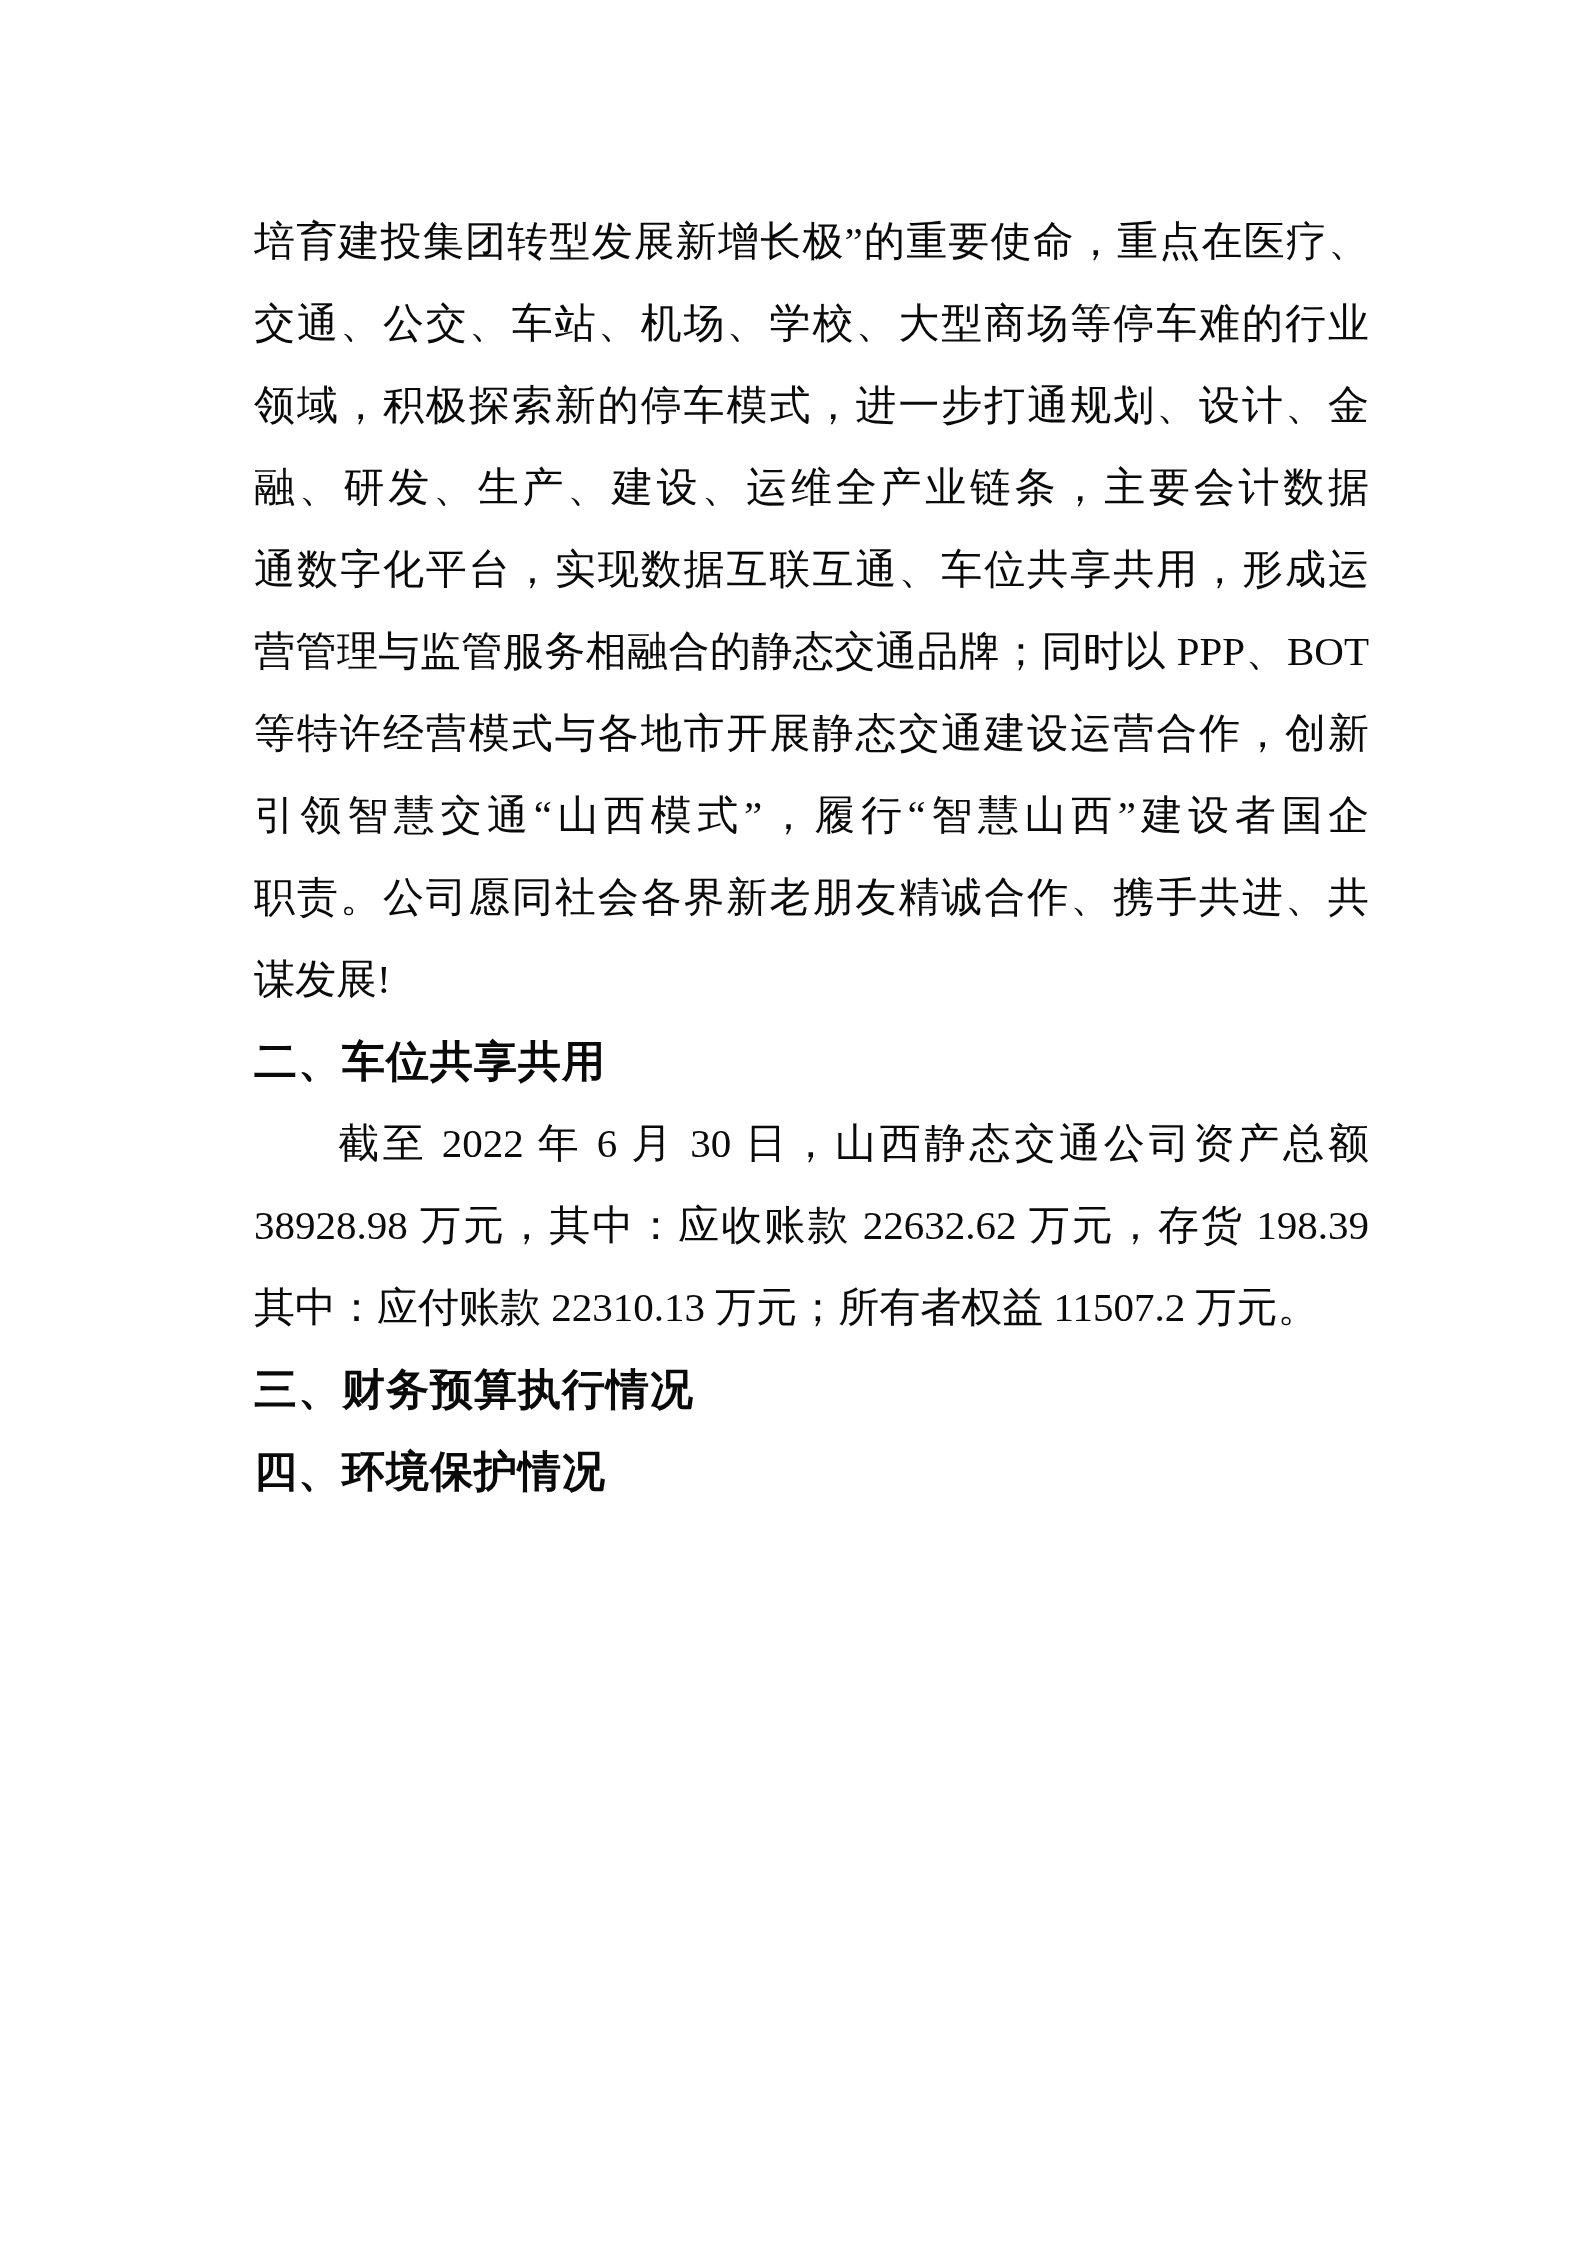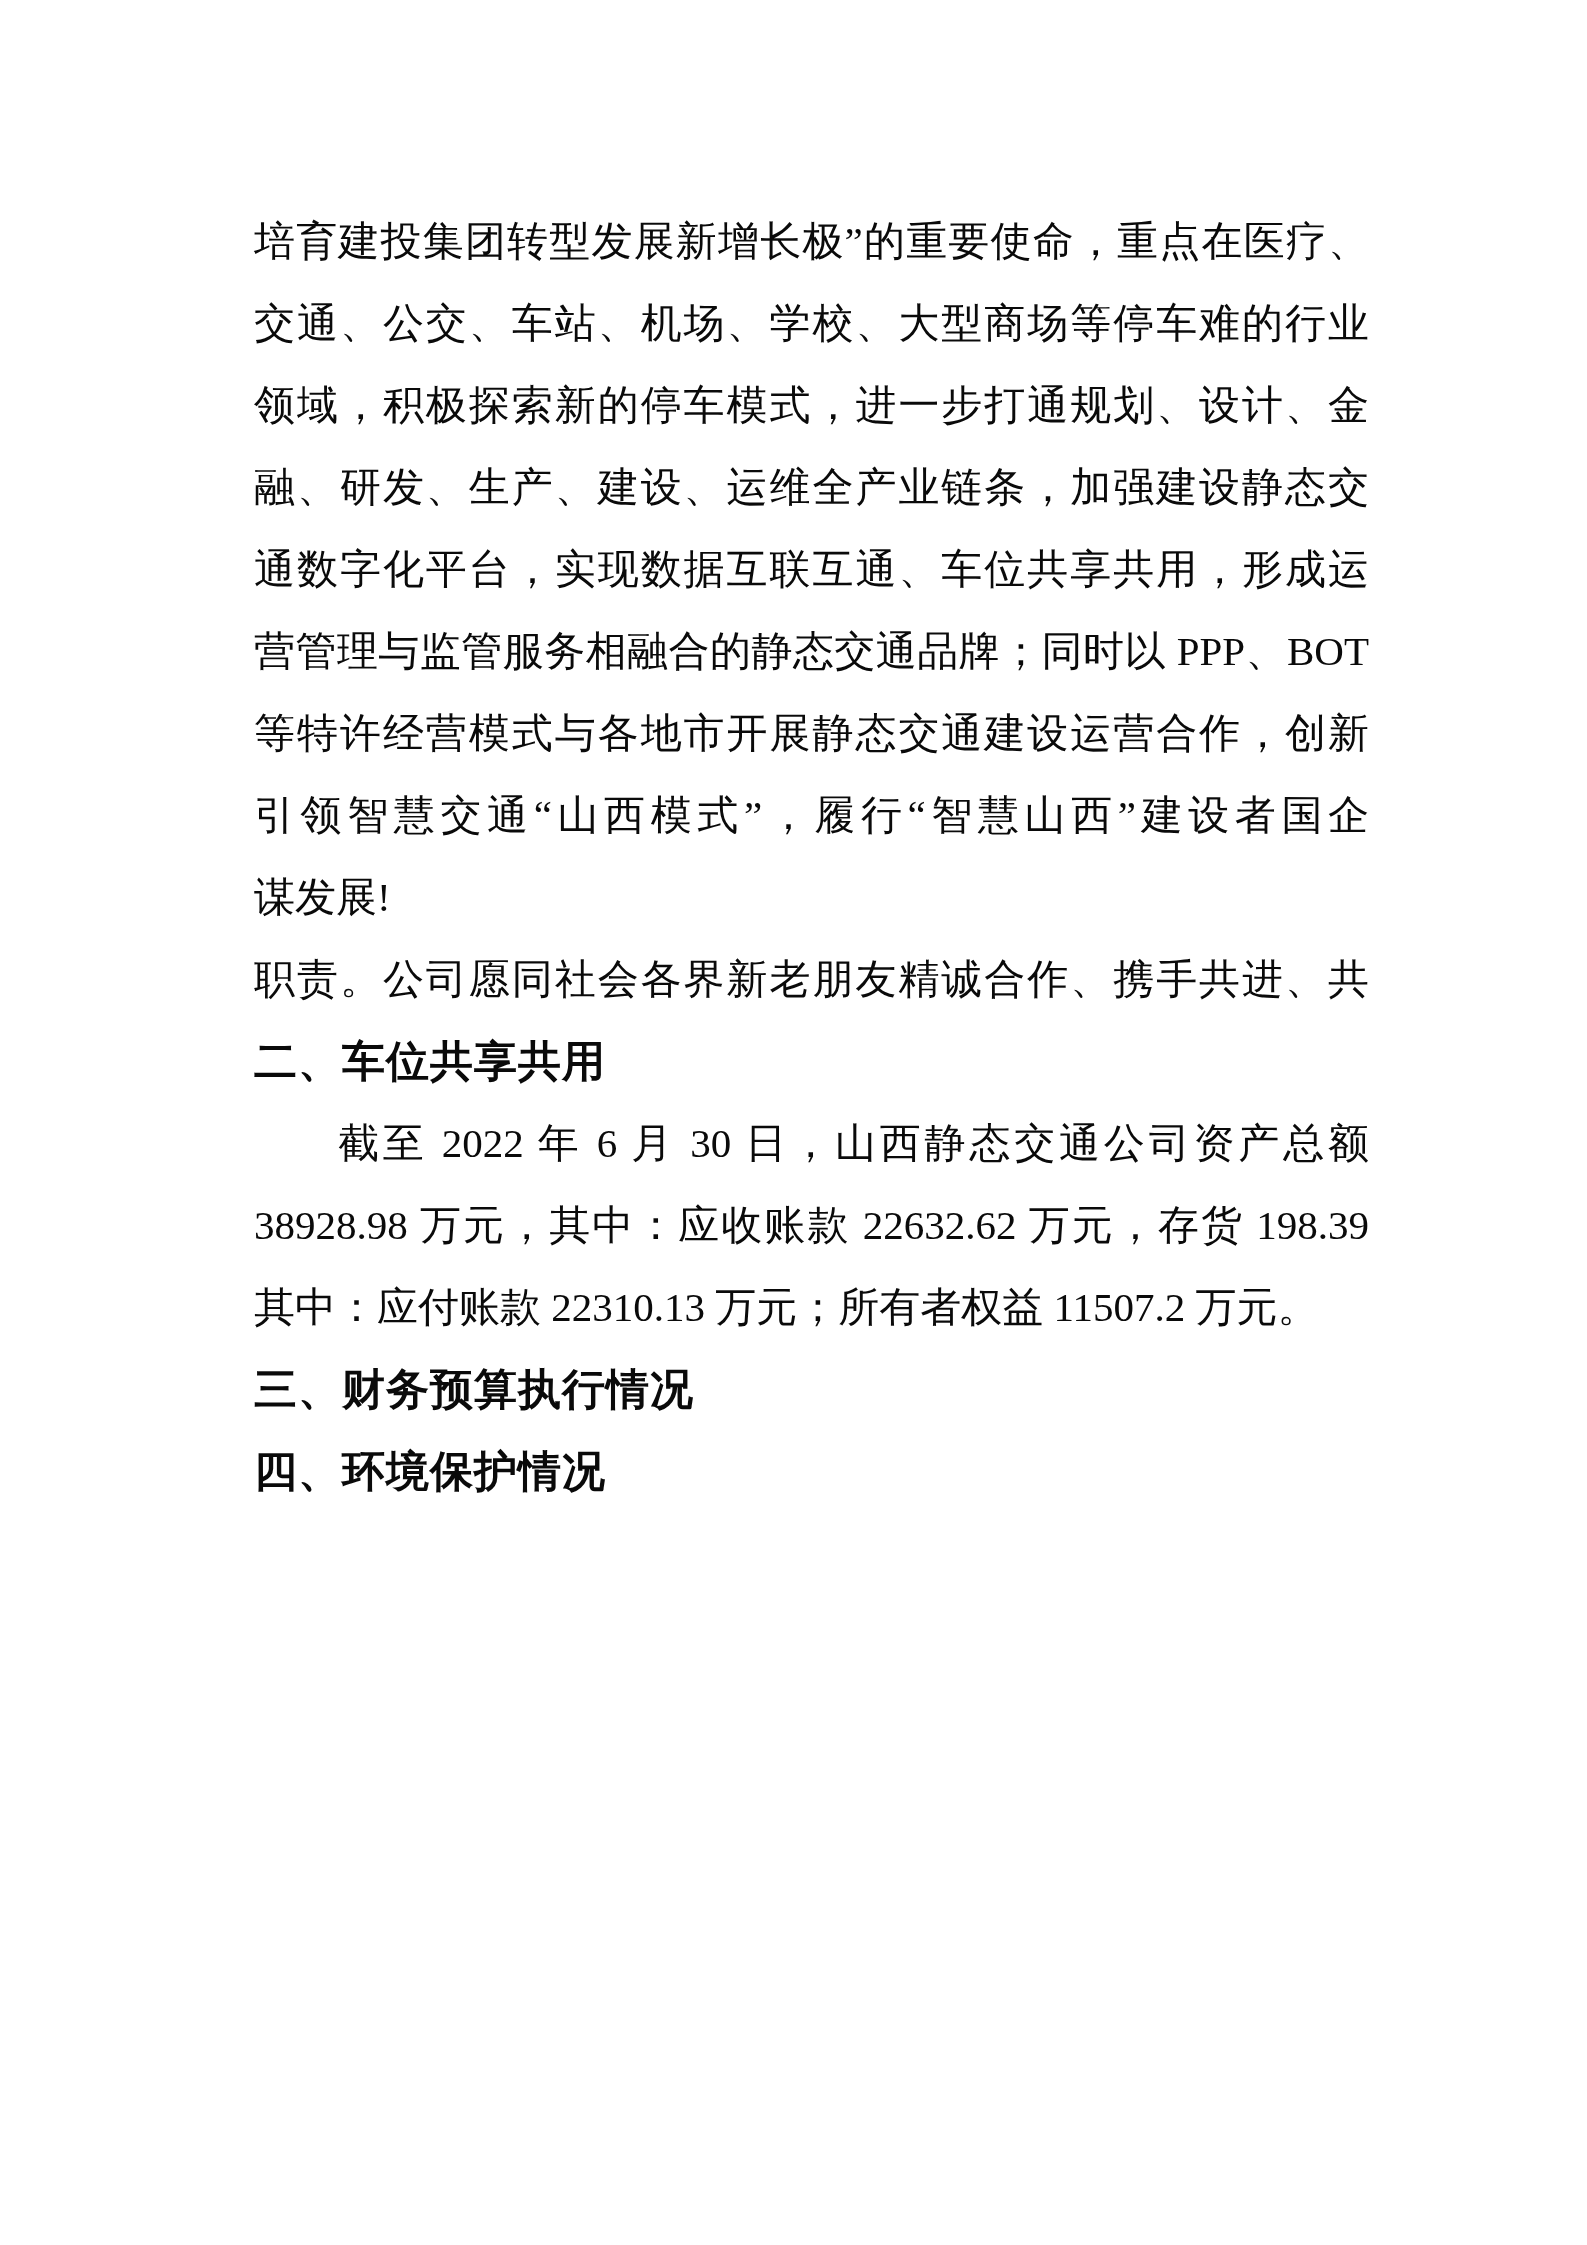"融、研发、生产、建设、运维全产业链条，加强建设静态交" div.line { text: 加强建设静态交 -> 主要会计数据 }
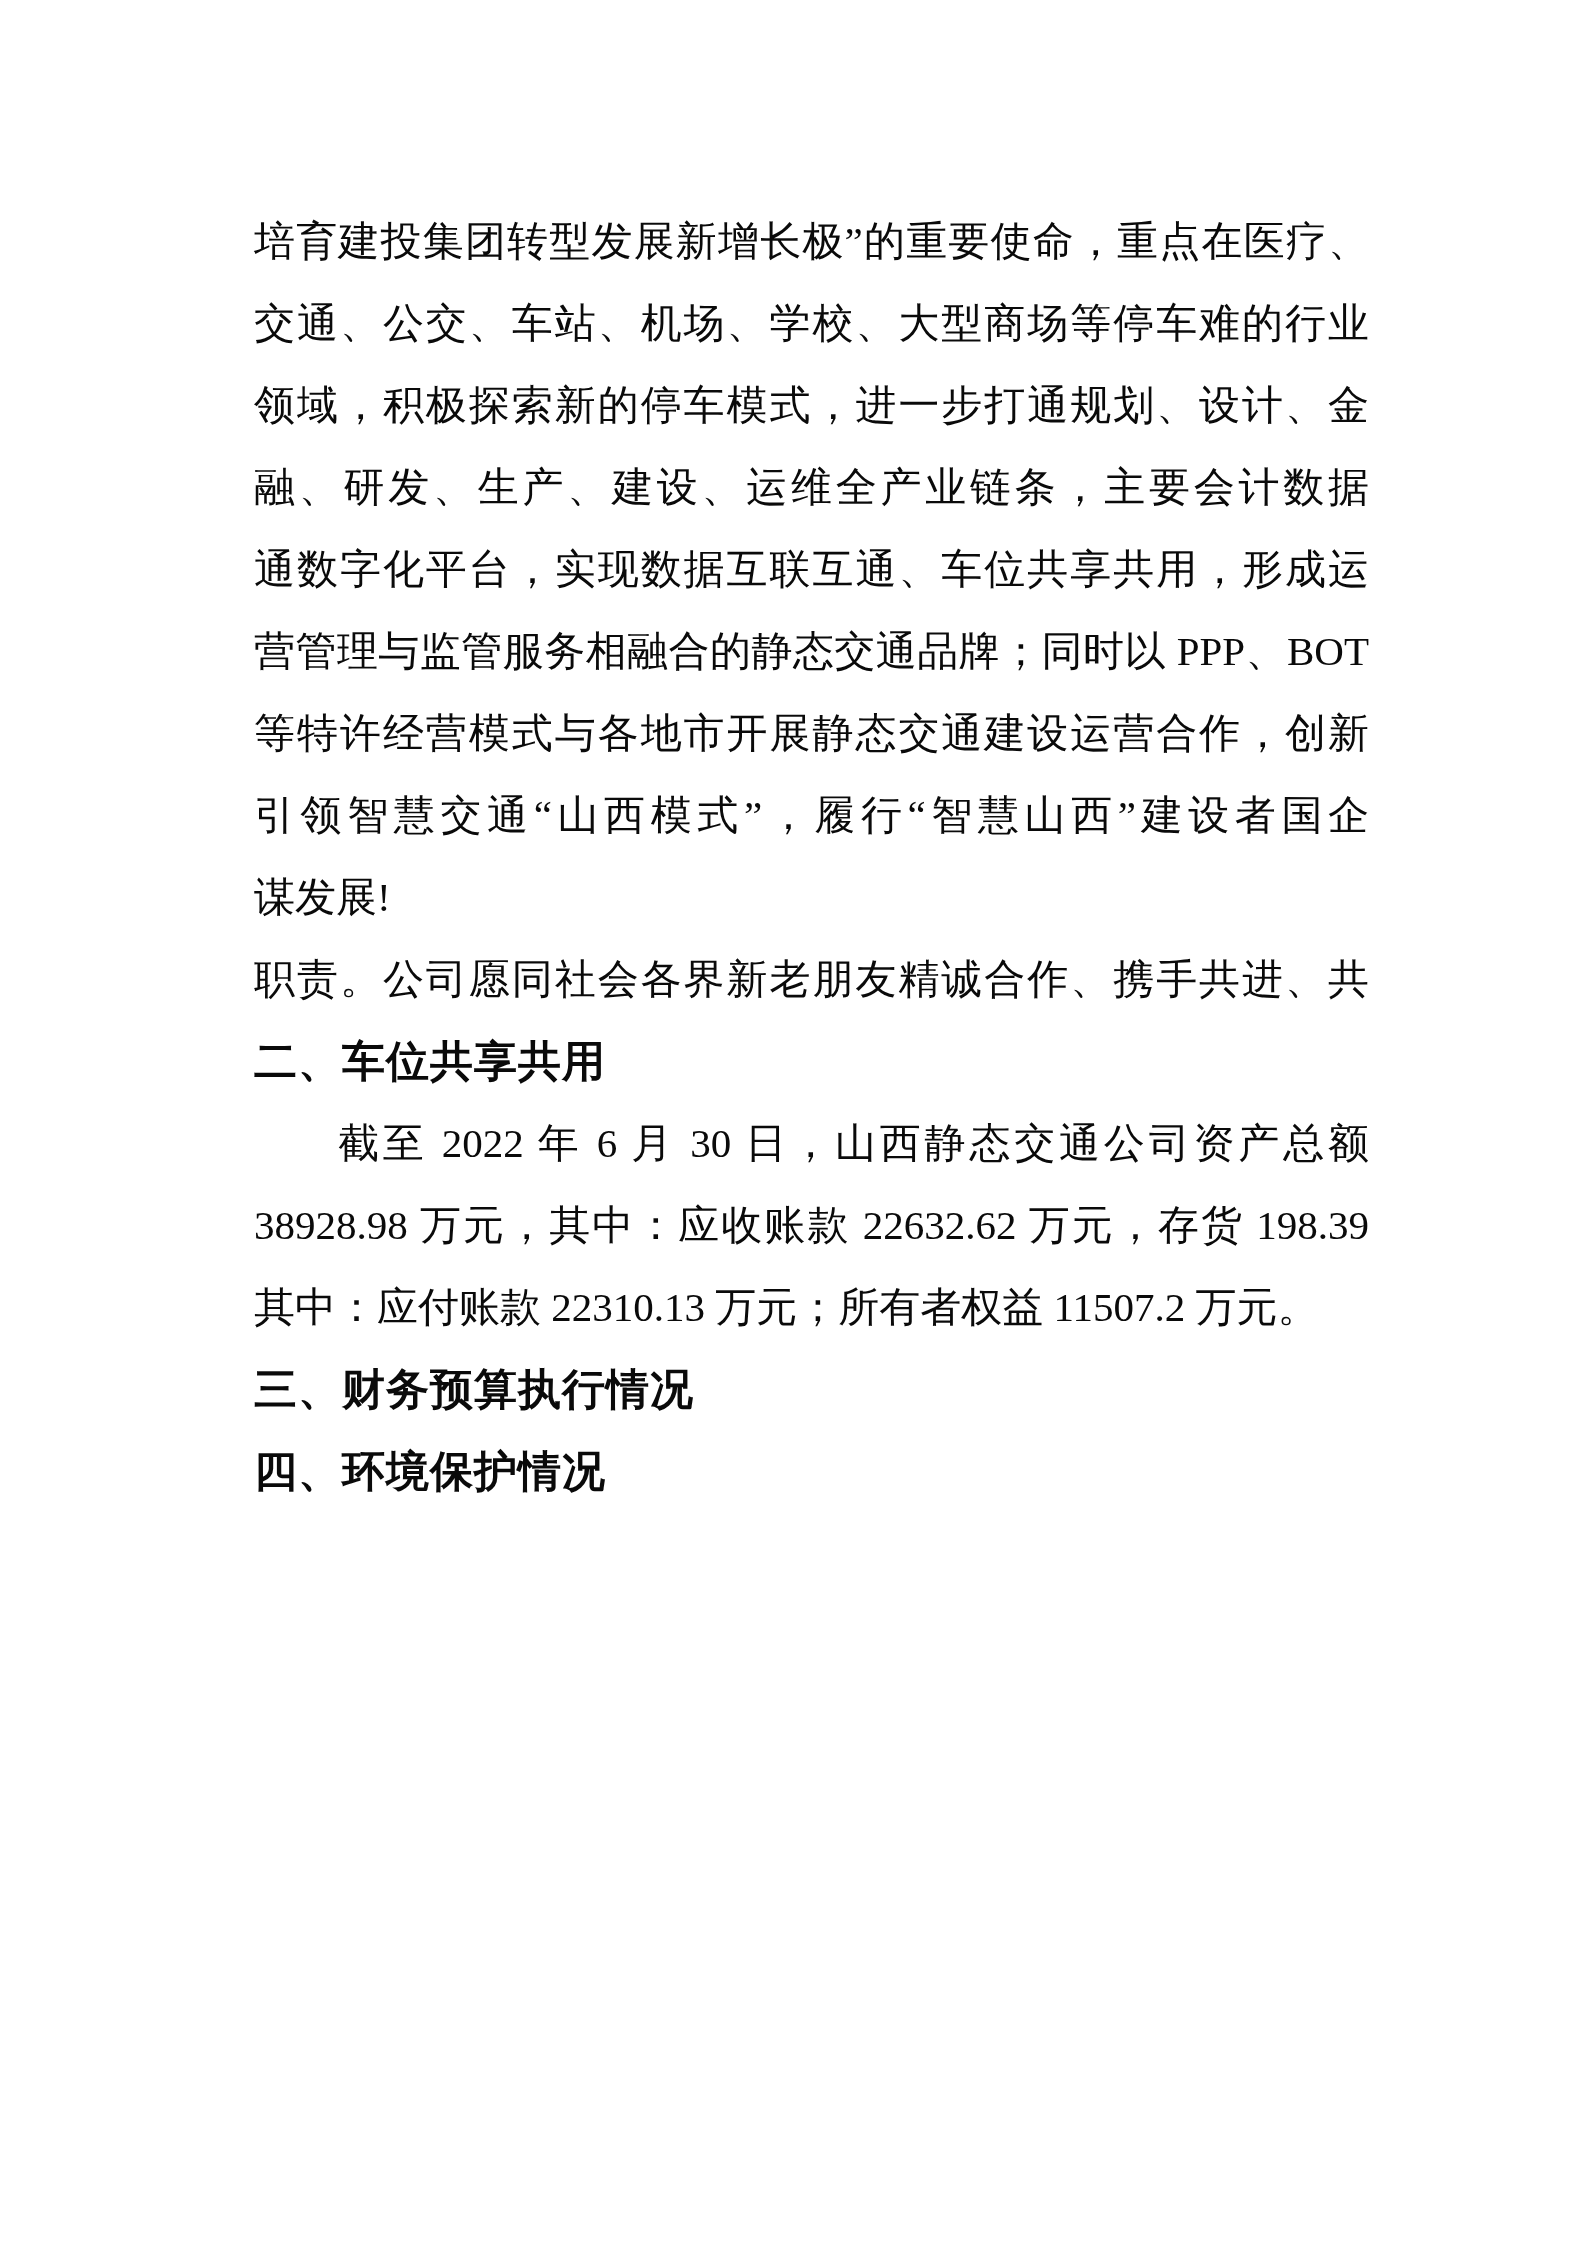"谋发展!" div.line { order: before "职责。公司愿同社会各界新老朋友精诚合作、携手共进、共" -> after "职责。公司愿同社会各界新老朋友精诚合作、携手共进、共" }
